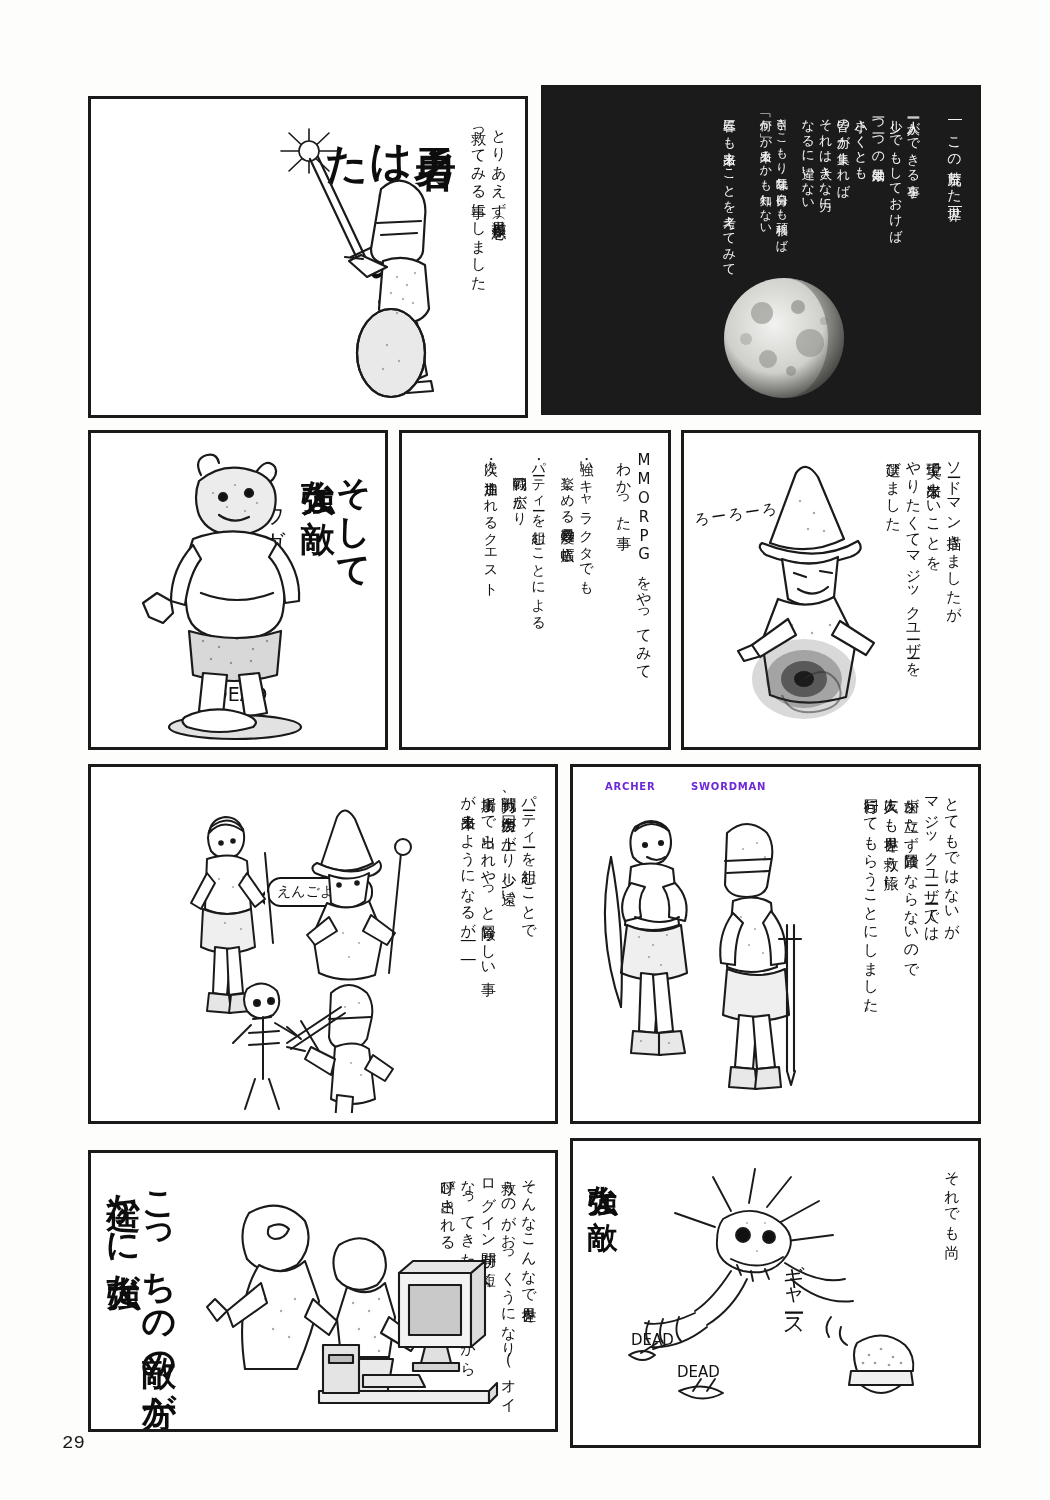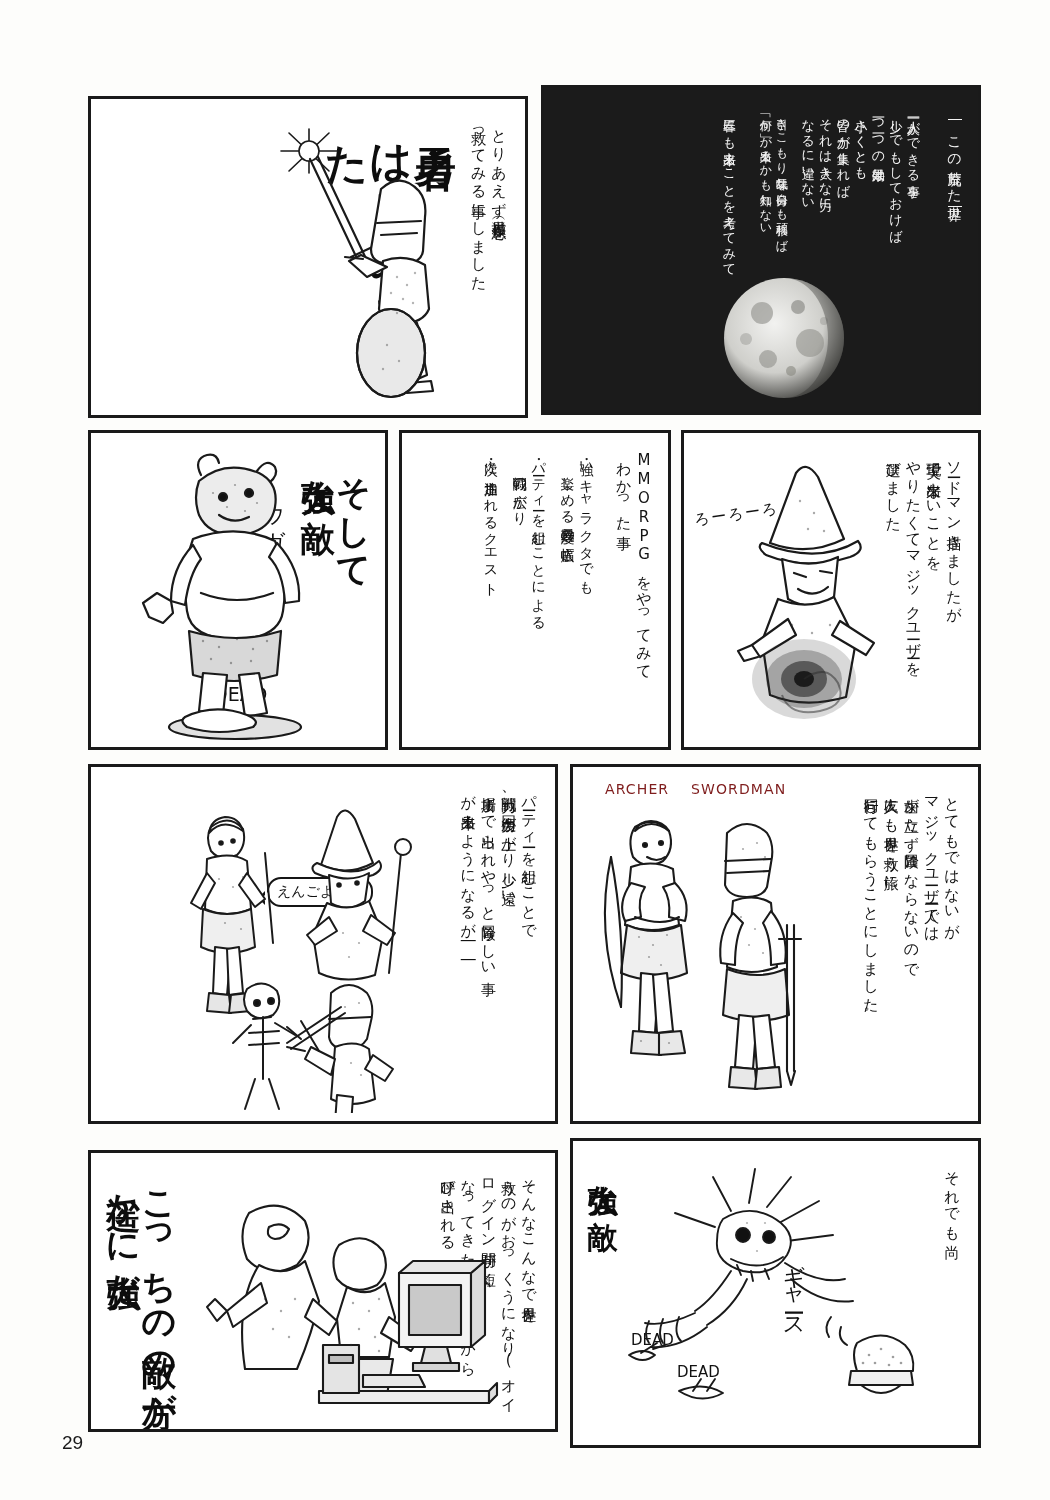"ARCHER" .label-h { color: #7f1d1d -> #6d28d9; font-size: 14px -> 10px; font-weight: none -> bold }
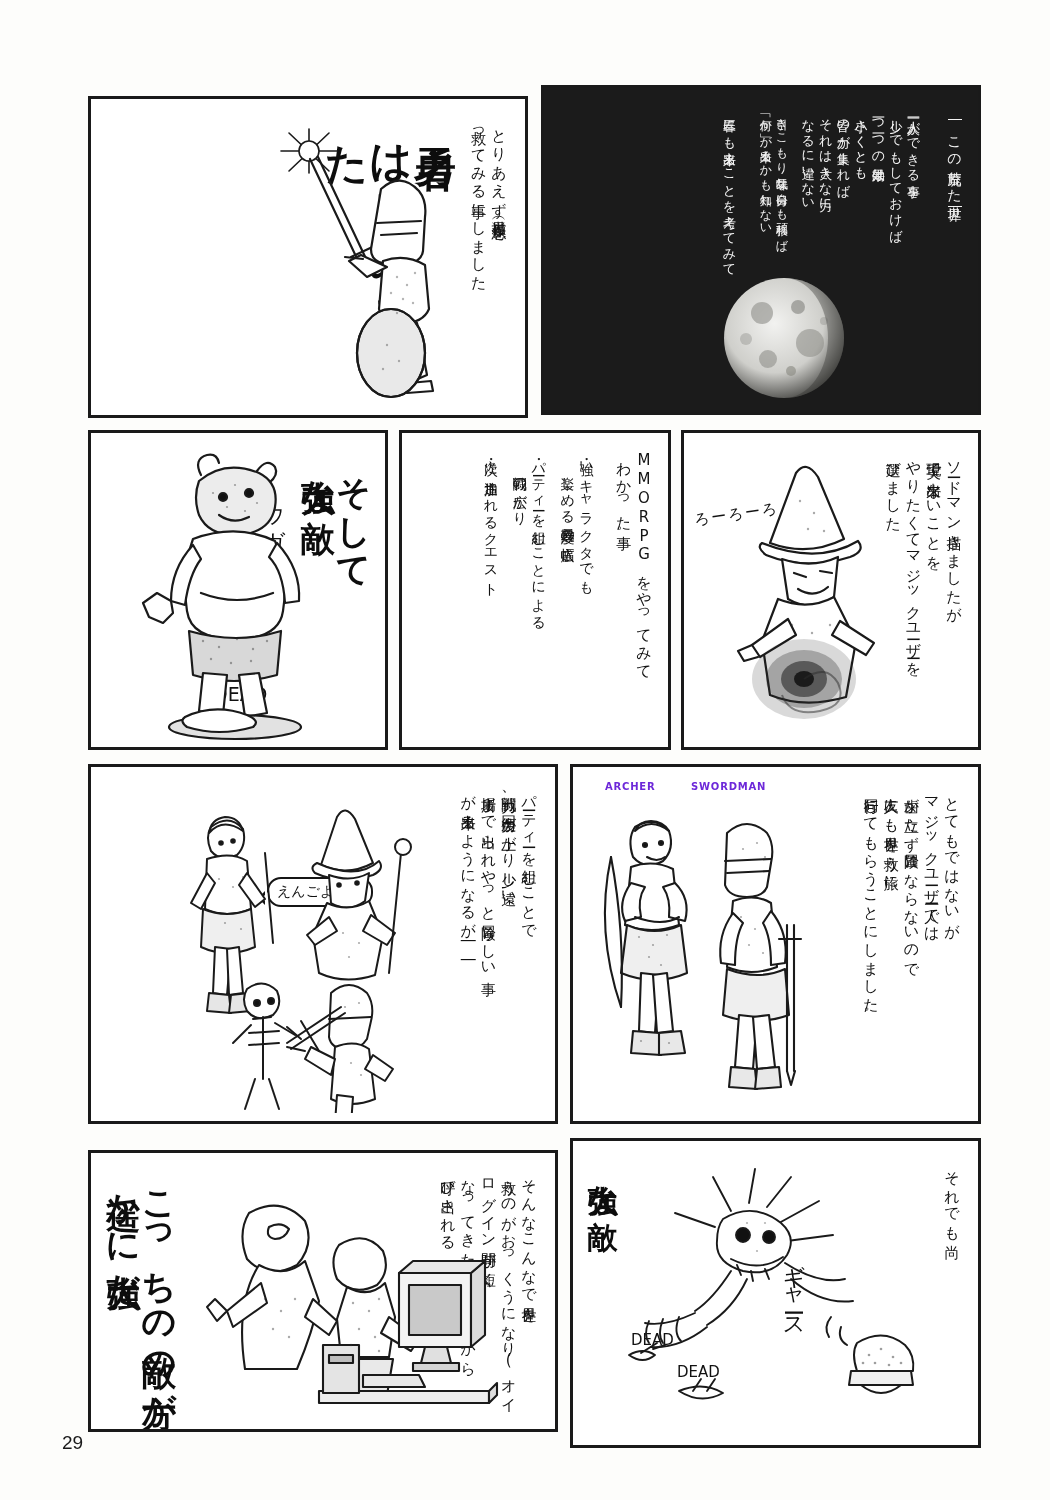"29" .pagenum { font-family: Liberation Sans, sans-serif -> Liberation Mono, monospace }
